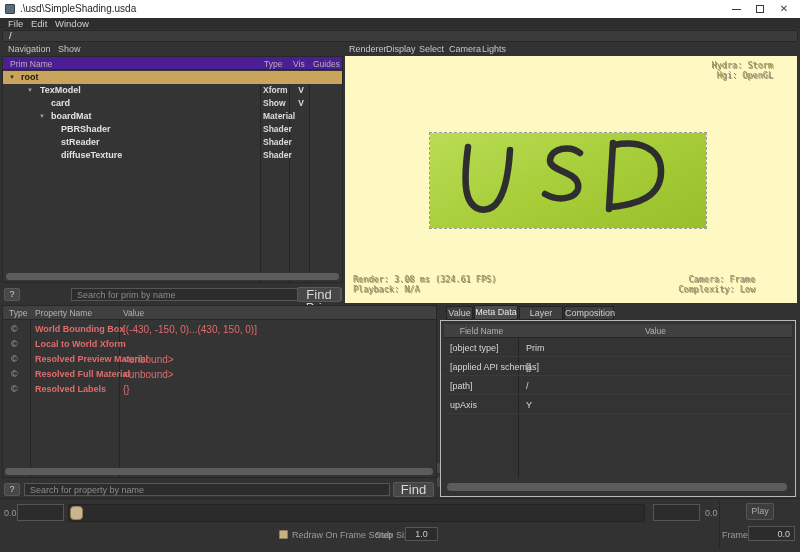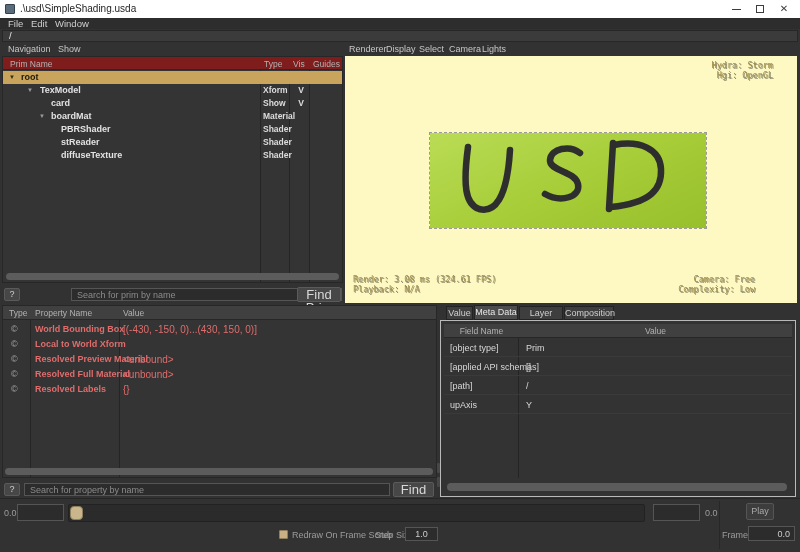"Prim Name" .tree-header { background: #7f1d1d -> #4c1d95 }
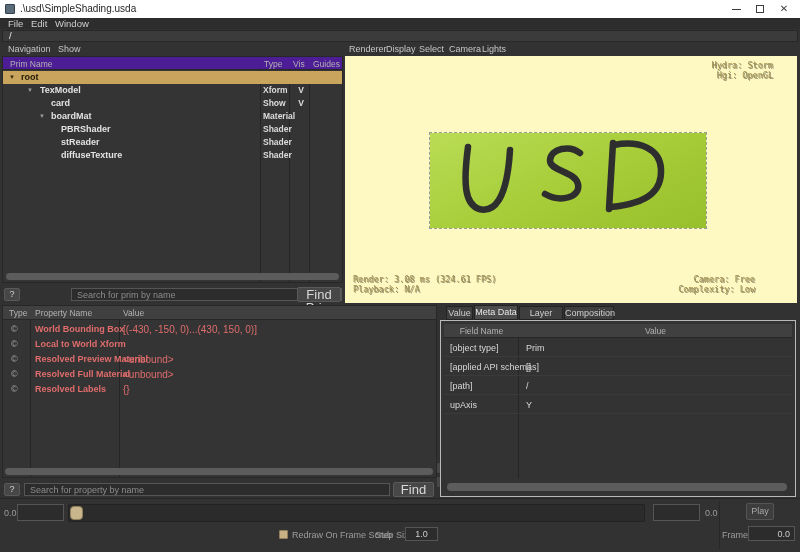"Camera: Free" span { text: Free -> Frame }
